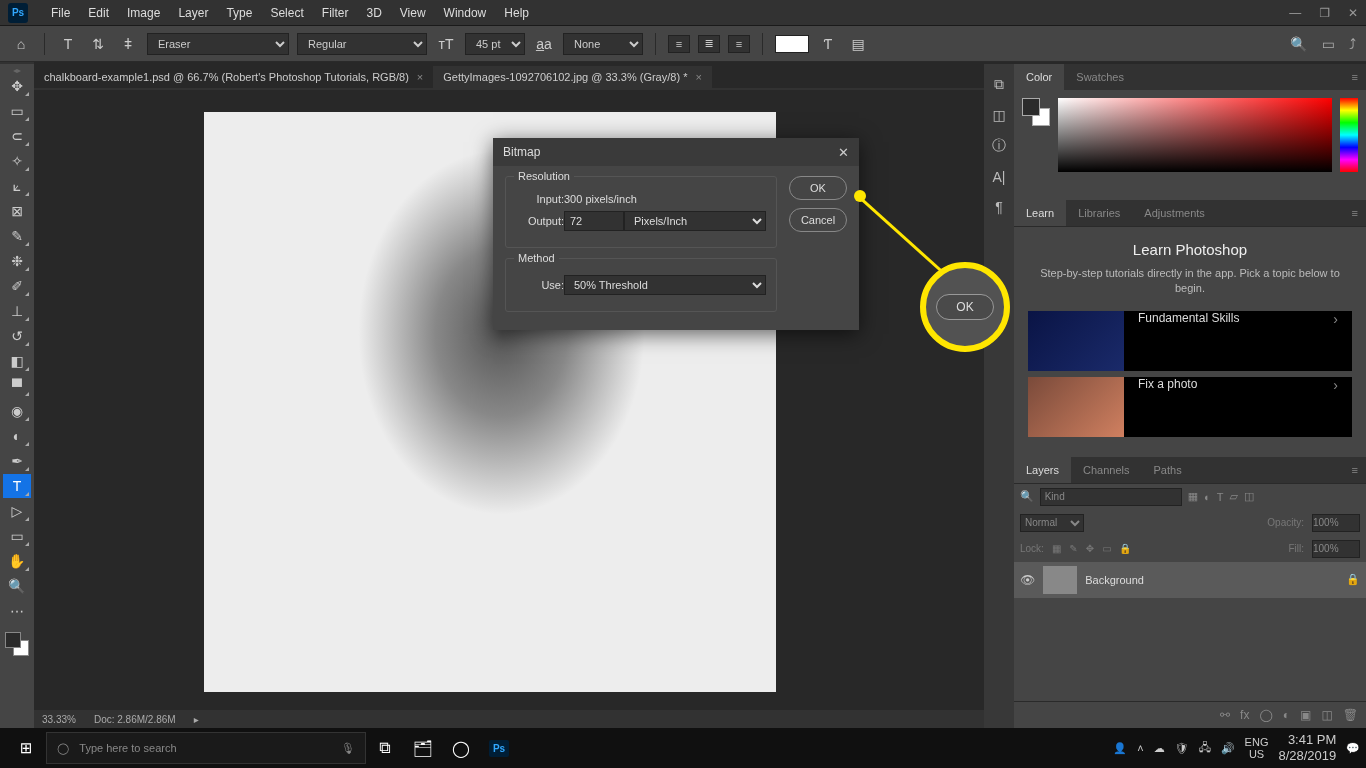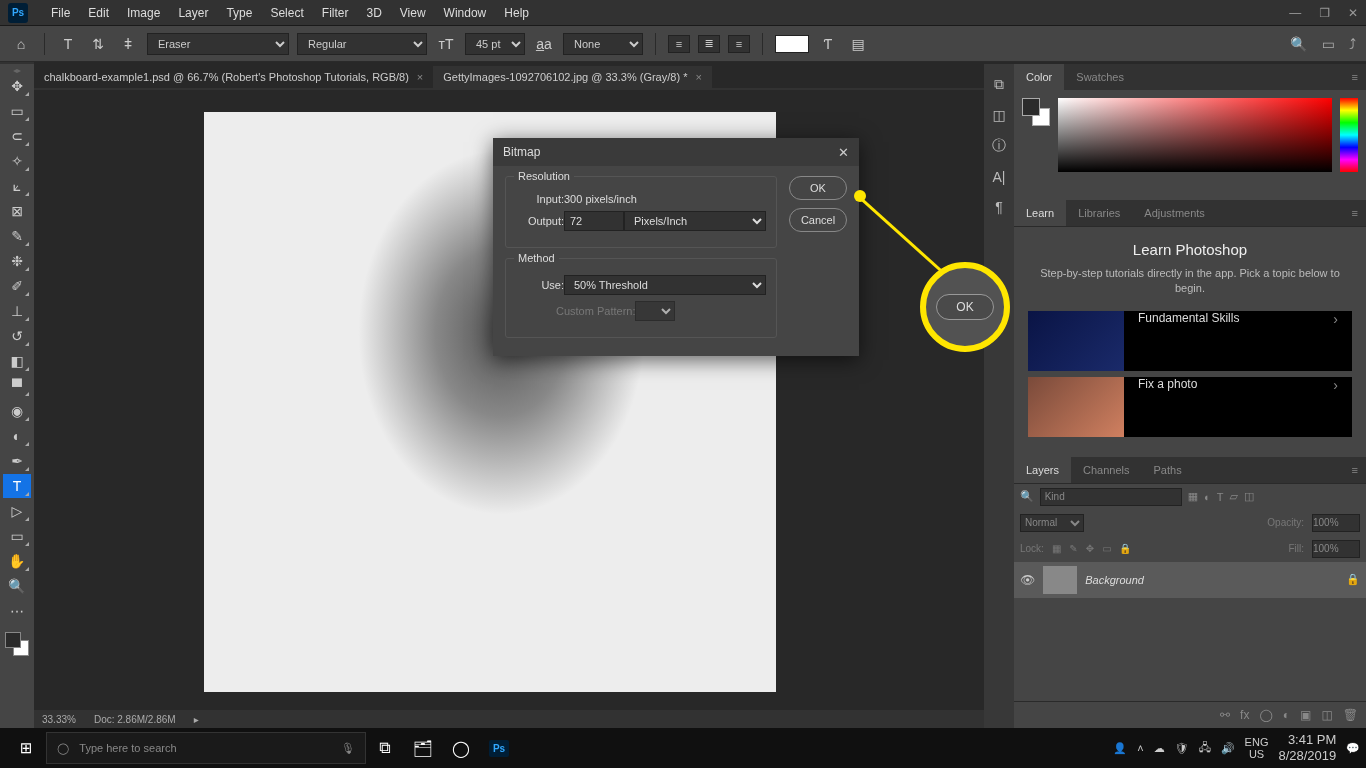"Custom Pattern:" div.fld-row { html: <div> <span>Custom Pattern:</span> <select></select> </div> -> none }
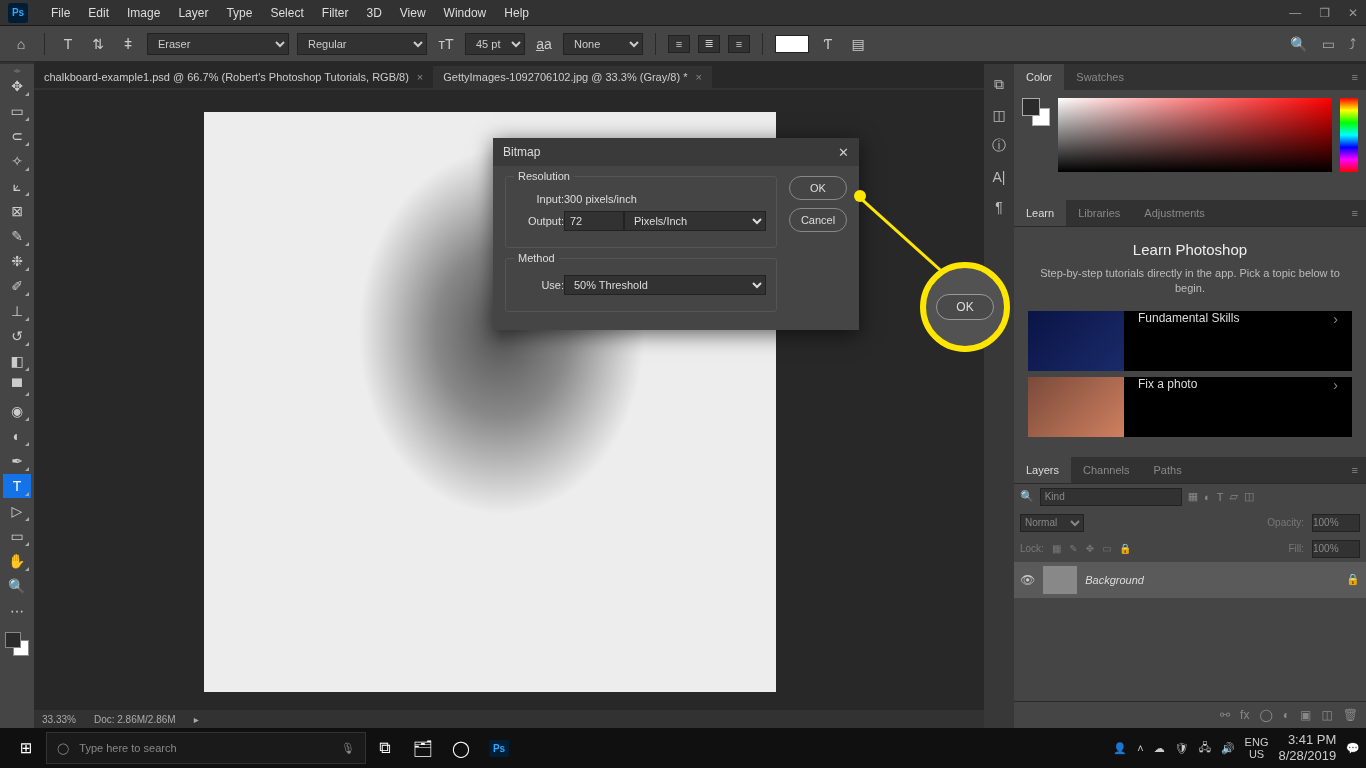"Background" .layer-item .nm { font-style: italic -> none }
